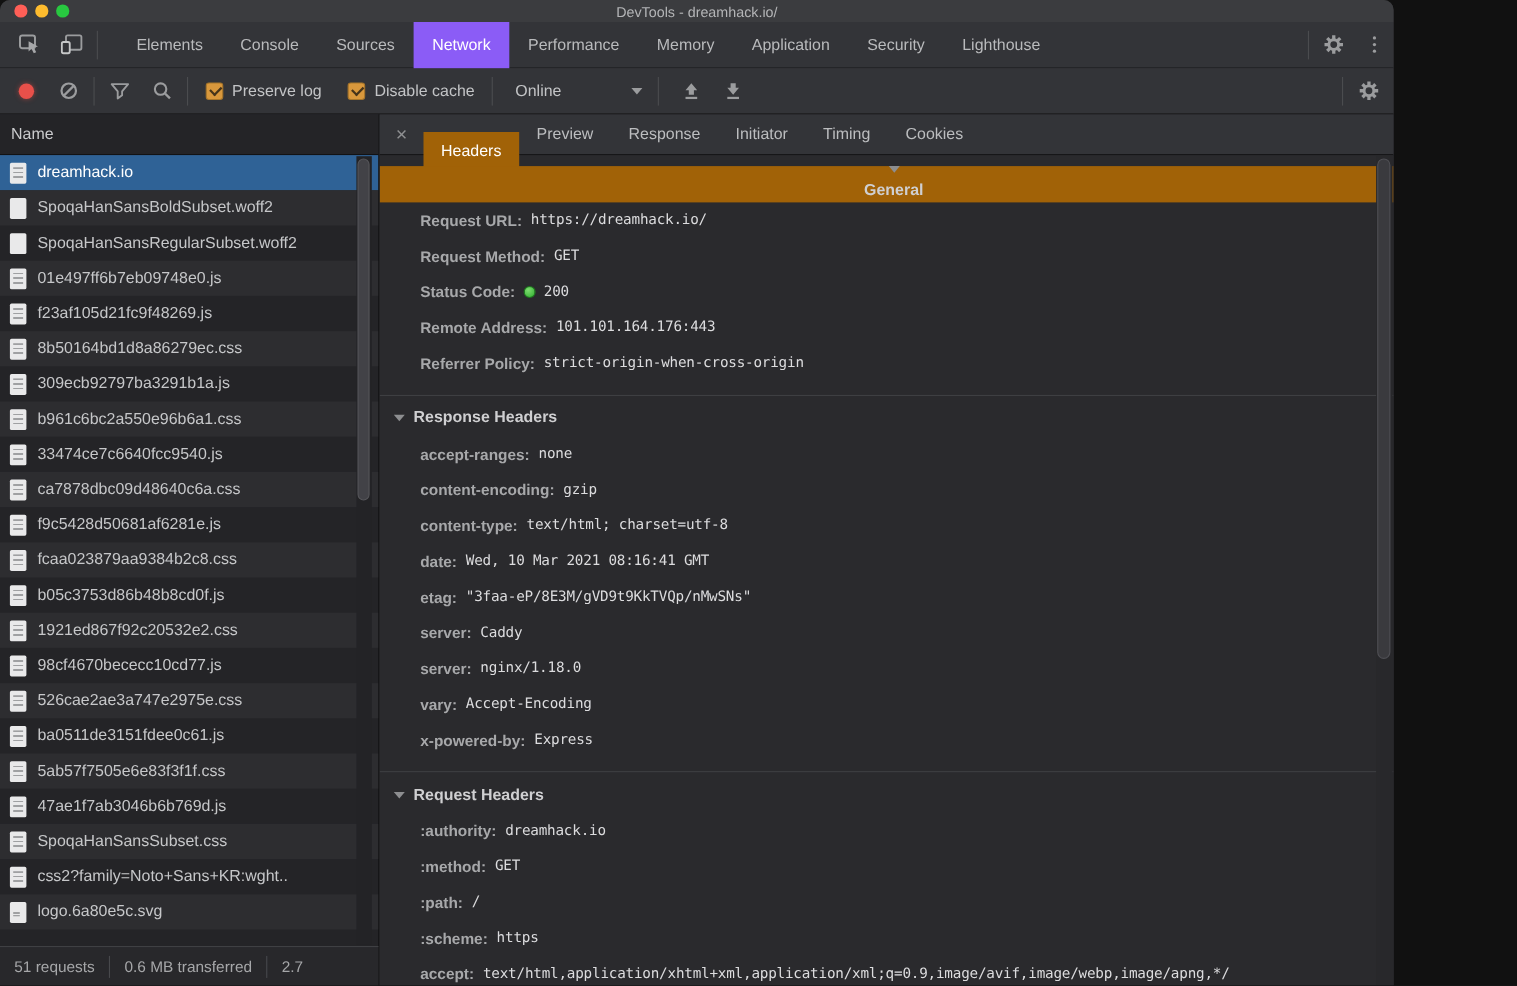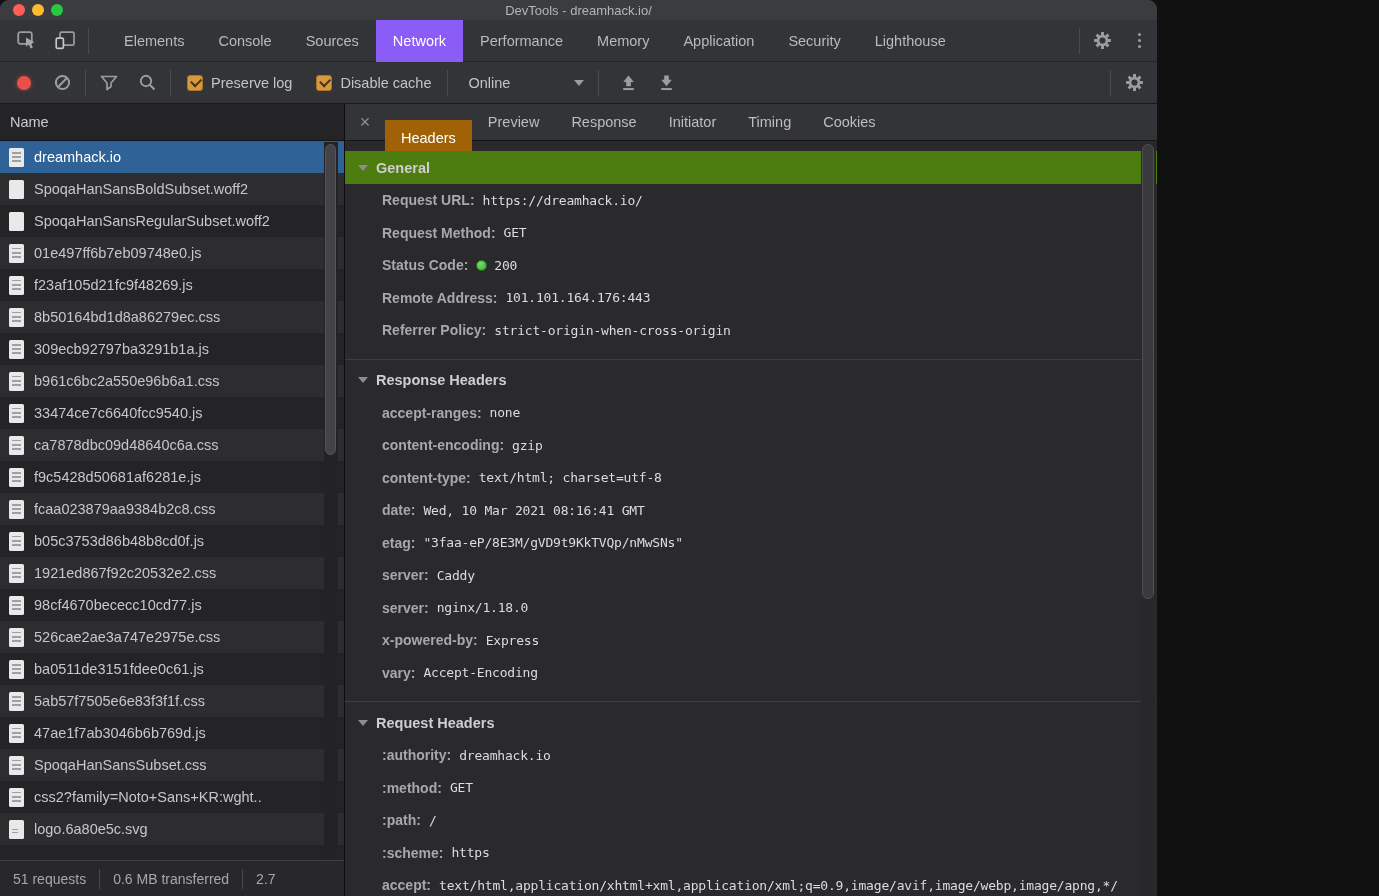"DevTools - dreamhack.io/" .window { width: 1157px -> 1267px }
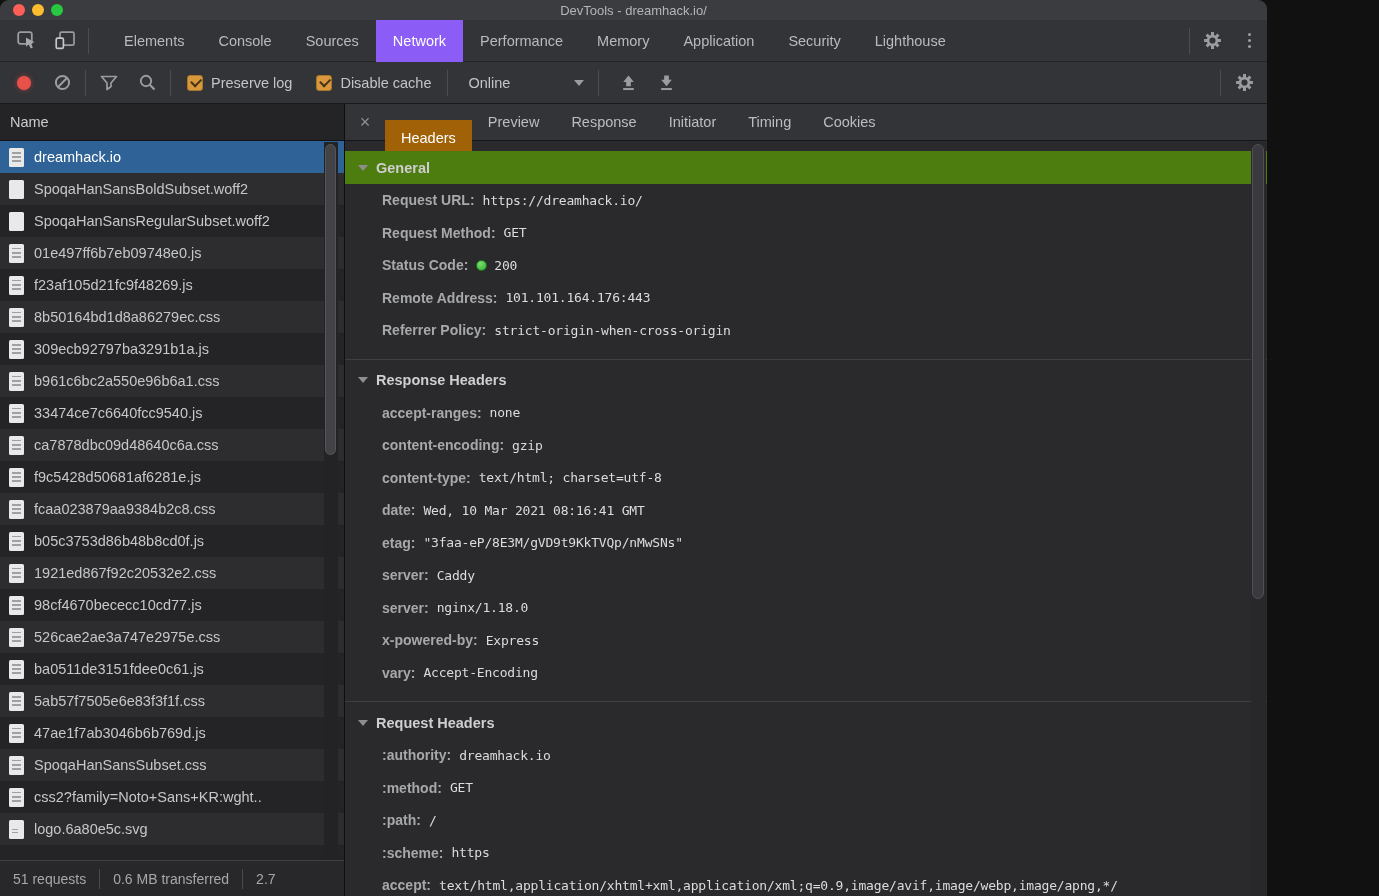"General" .sec-head.hl { background: #4d7c0f -> #a16207; flex-direction: none -> column }
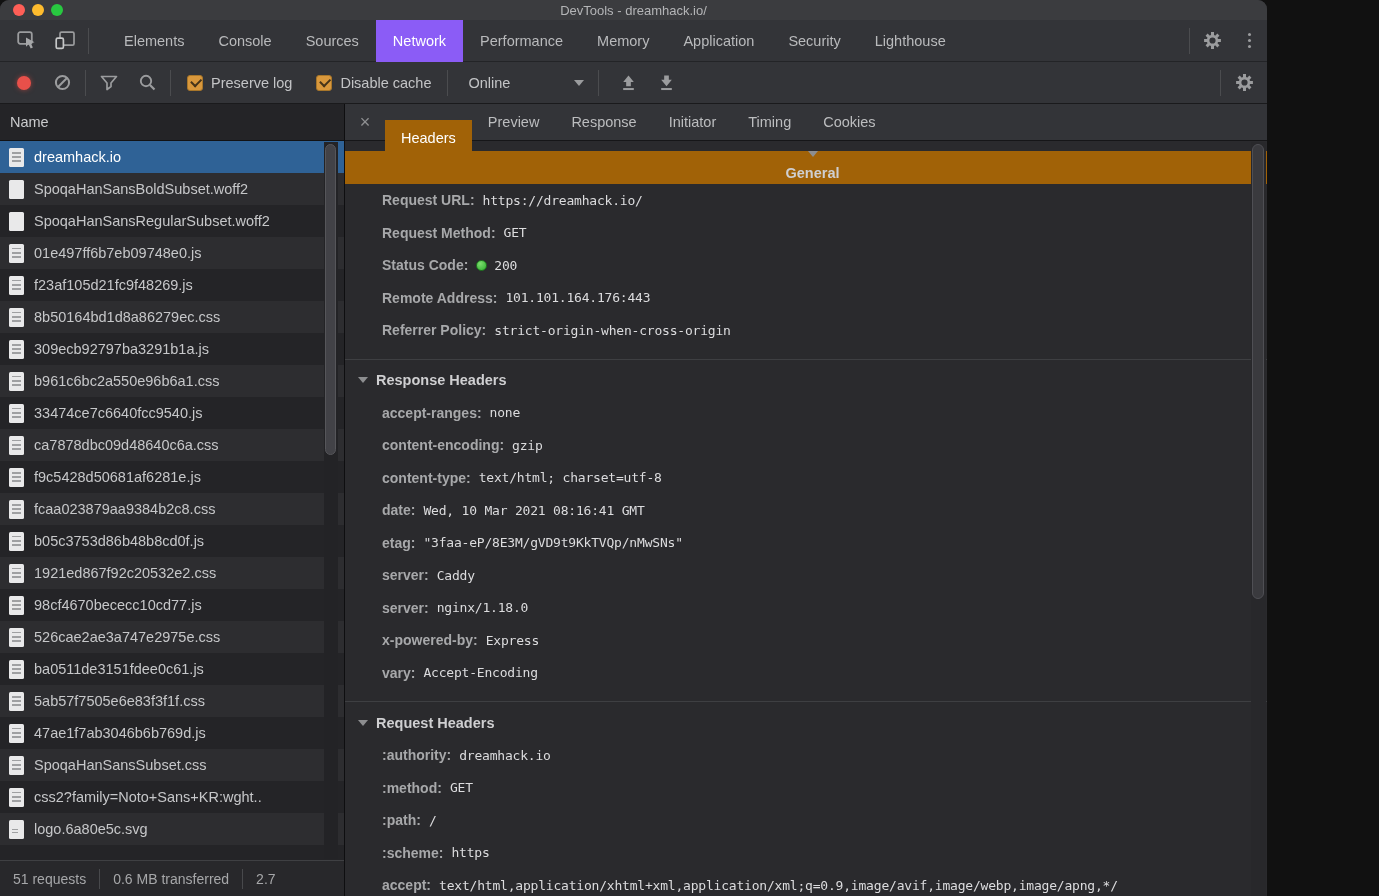"x-powered-by:" div.kv { order: before "vary:" -> after "vary:" }
